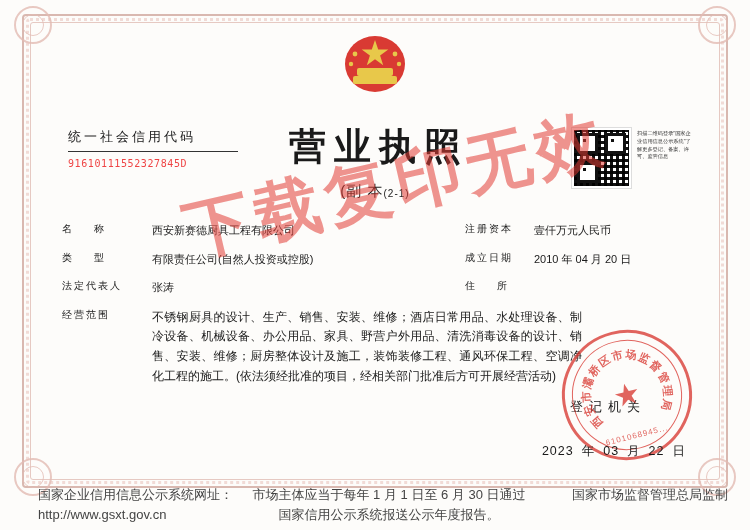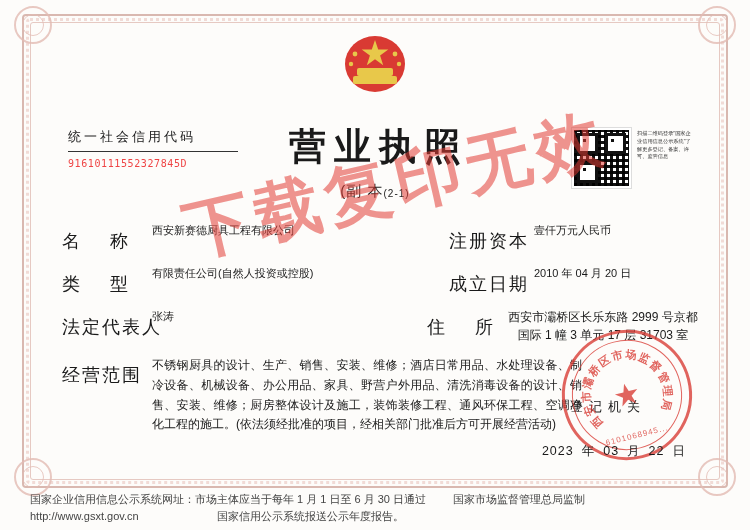"名 称" .flabel { font-size: 18px -> 10px; margin-top: 7px -> none }
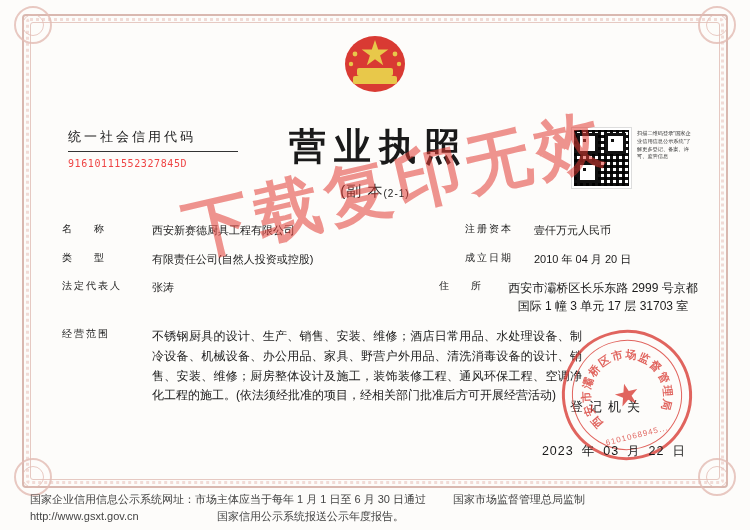"西安市灞桥区长乐东路 2999 号京都国际 1 幢" div.fvalue { html: <div>西安市灞桥区长乐东路 2999 号京都国际 1 幢 3 单元 17 层 31703 室</div> -> none }
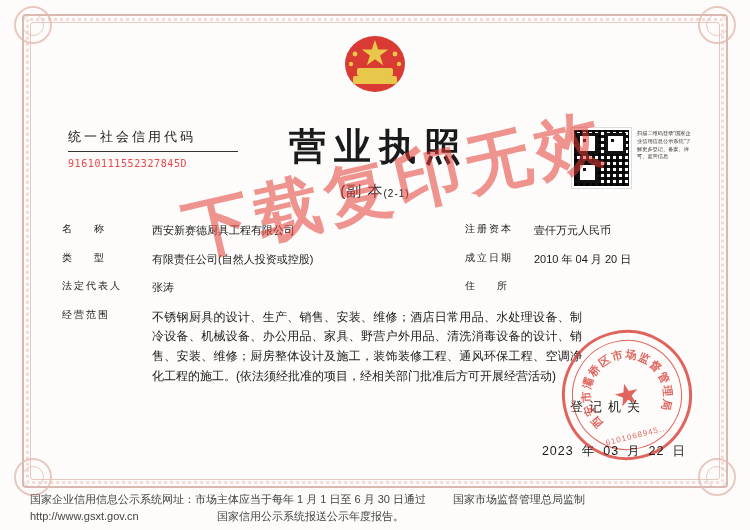"国家企业信用信息公示系统网址：" .footer { font-size: 11px -> 13px; justify-content: none -> space-between; left: 8px -> 16px }
